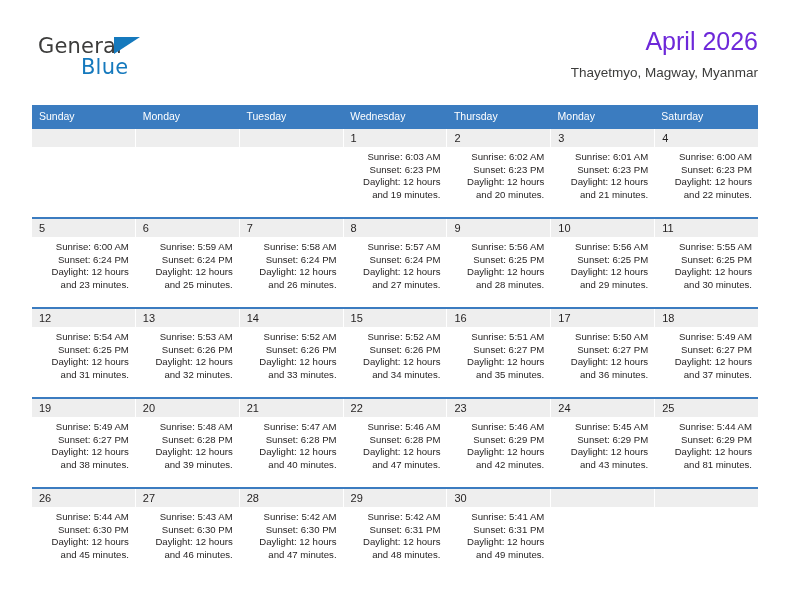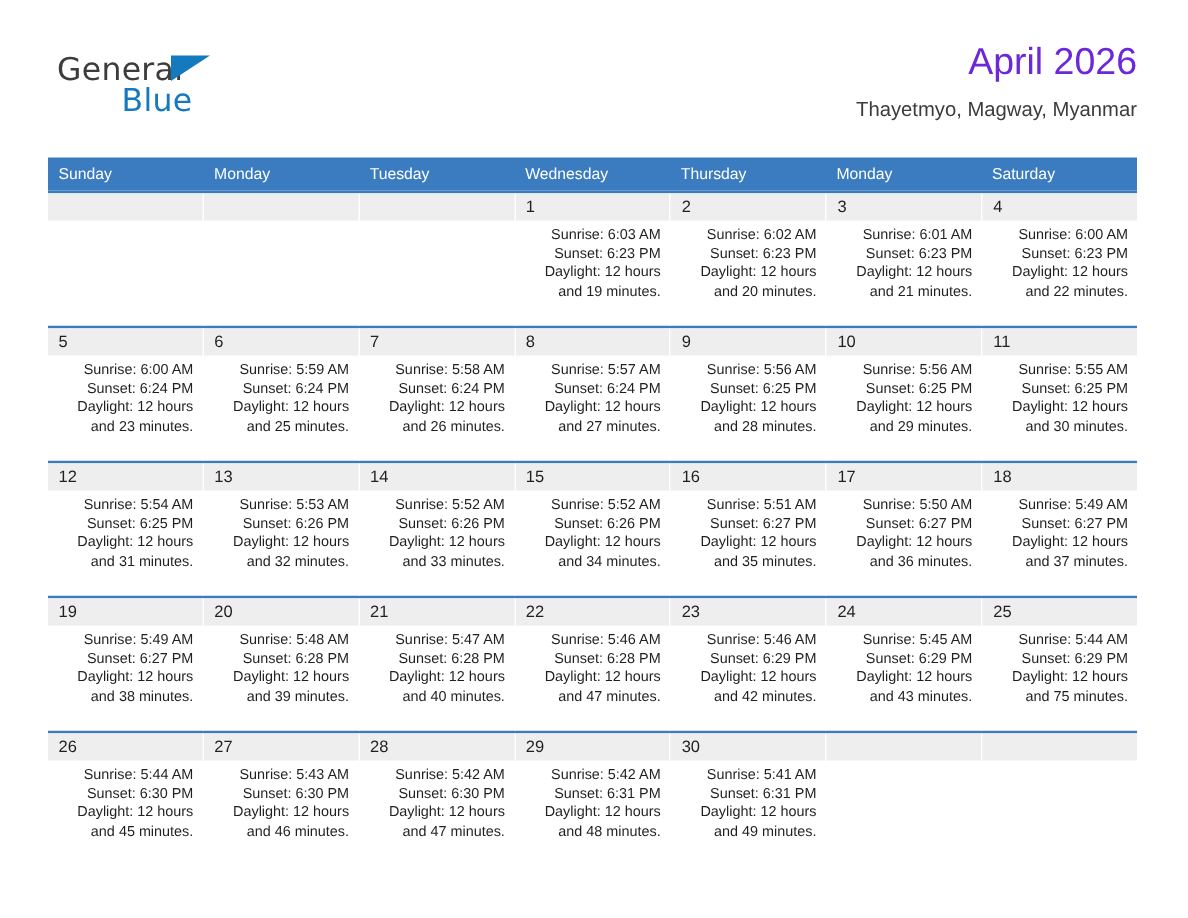"and 75 minutes." div { text: 75 -> 81 }
